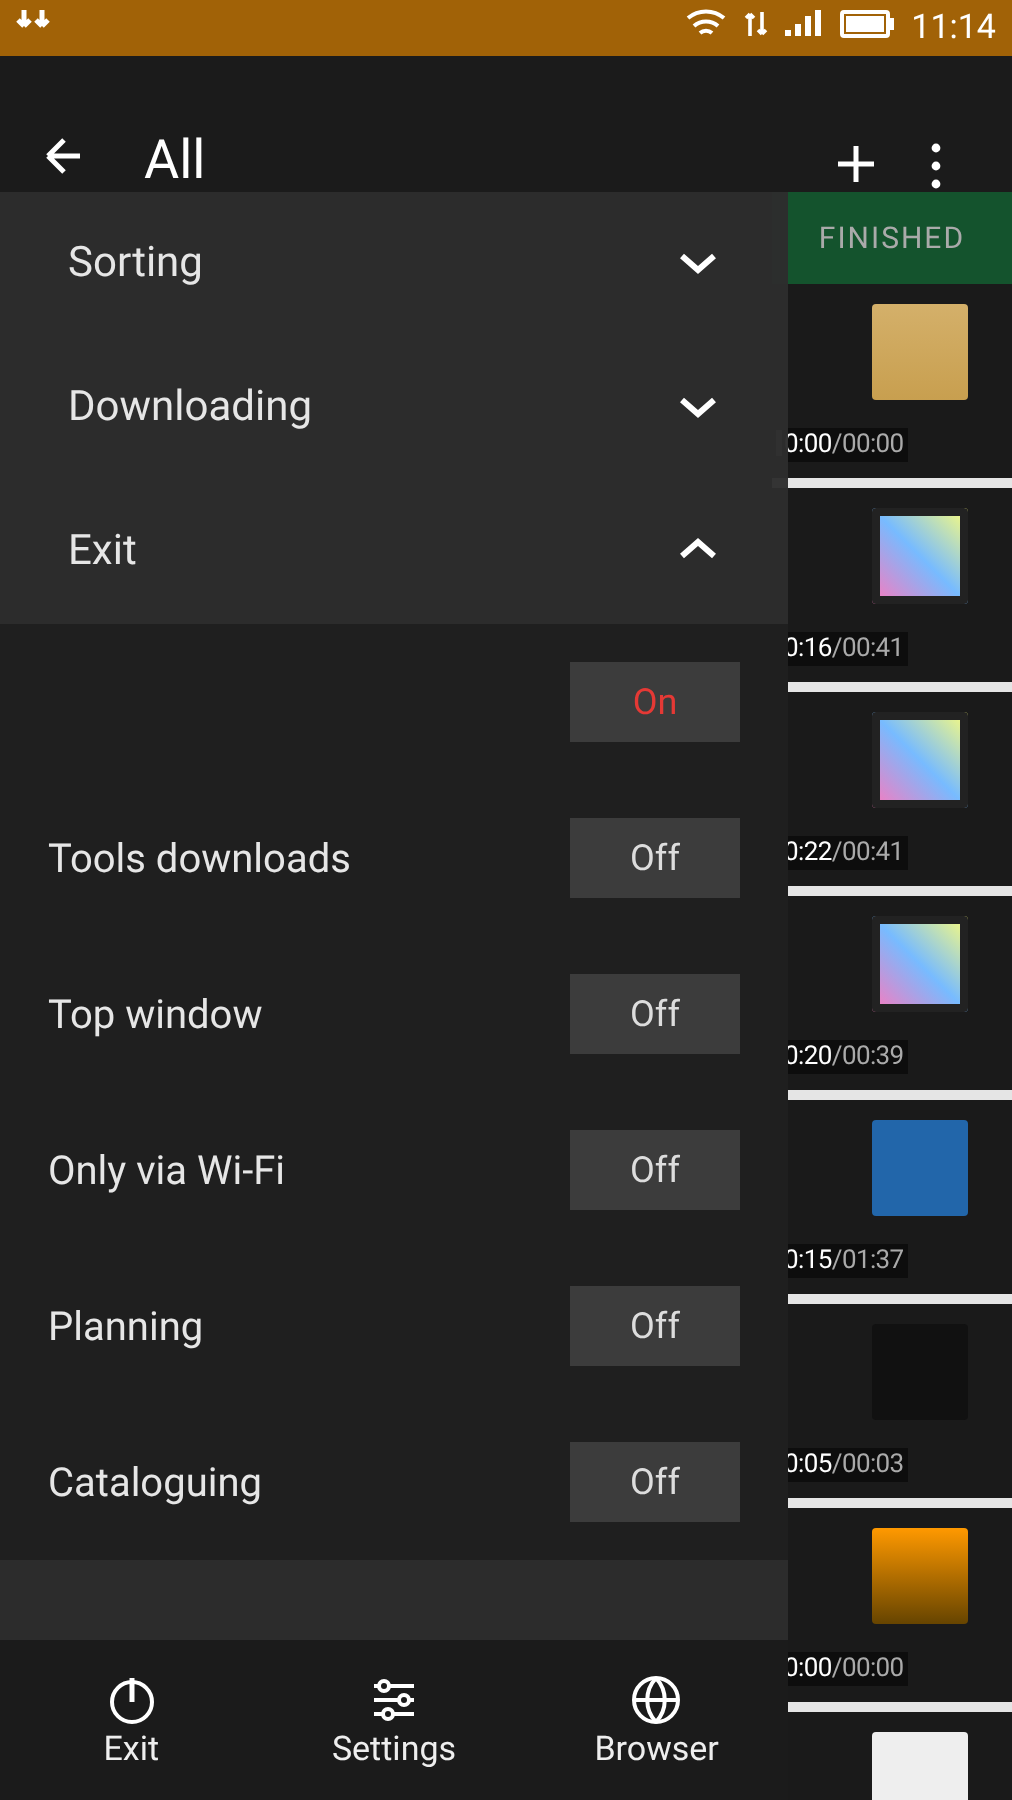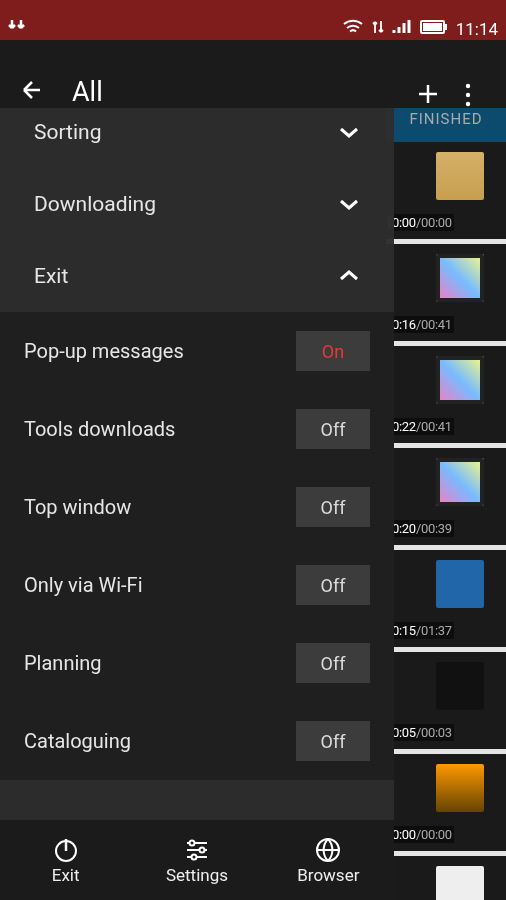"11:14" .status-bar { align-items: flex-end -> center; background: #7f1d1d -> #a16207; height: 40px -> 28px }
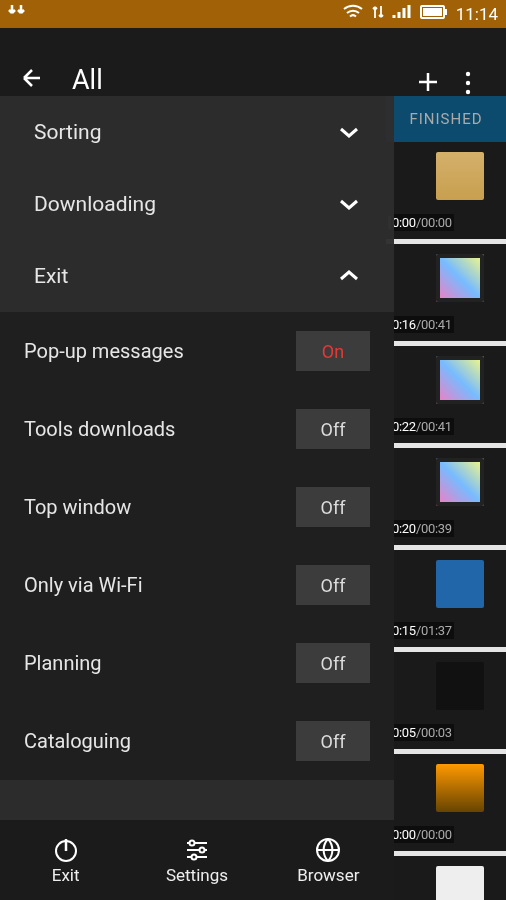"FINISHED" .bg-tab { background: #0c4a6e -> #14532d }
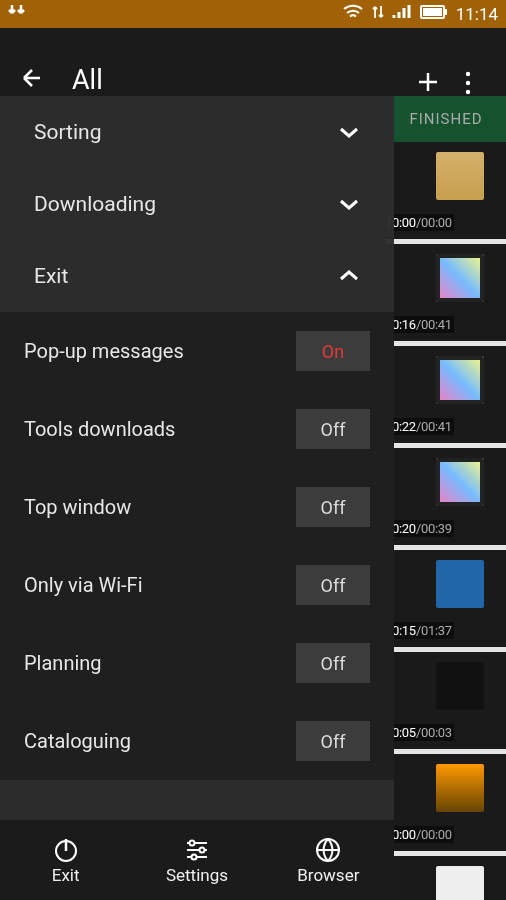"Pop-up messages" span { html: <span>Pop-up messages</span> -> none }
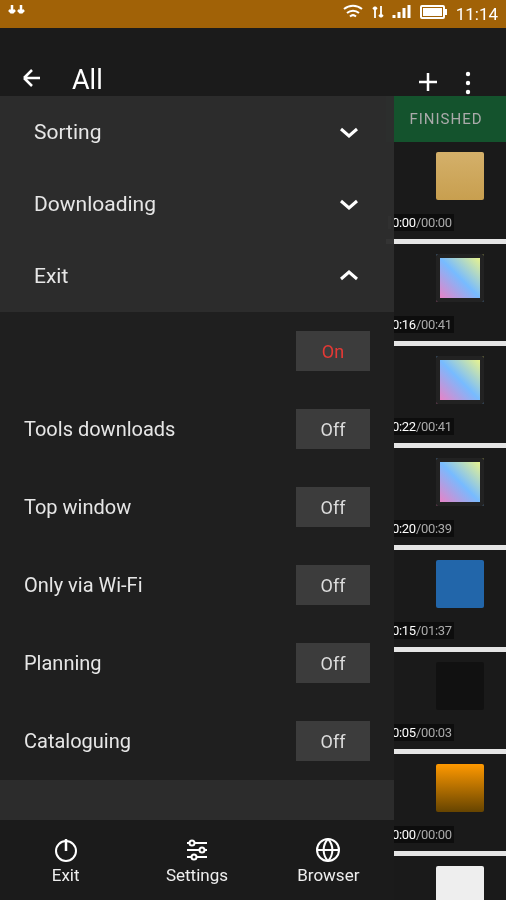"On" .drawer-item .toggle { width: 74px -> 85px }
